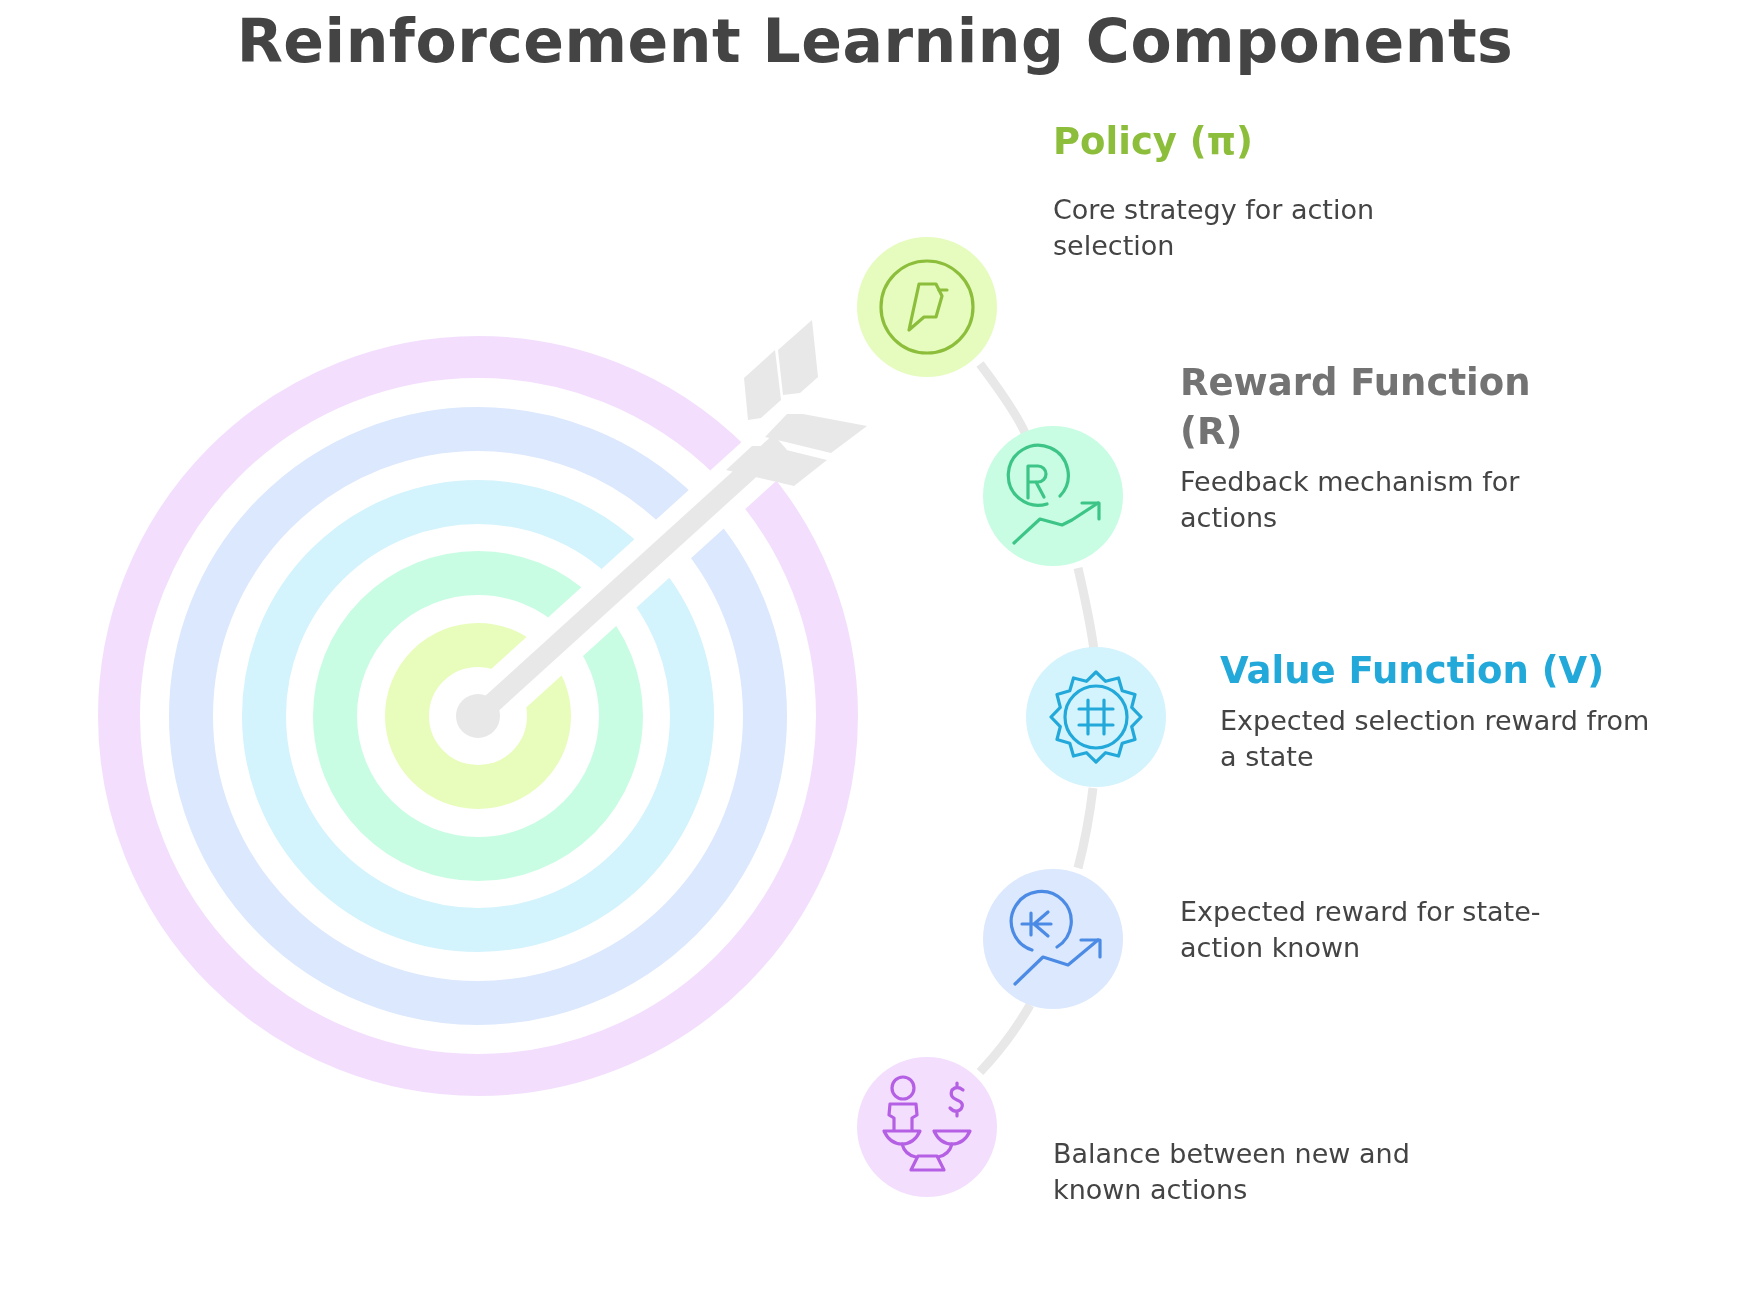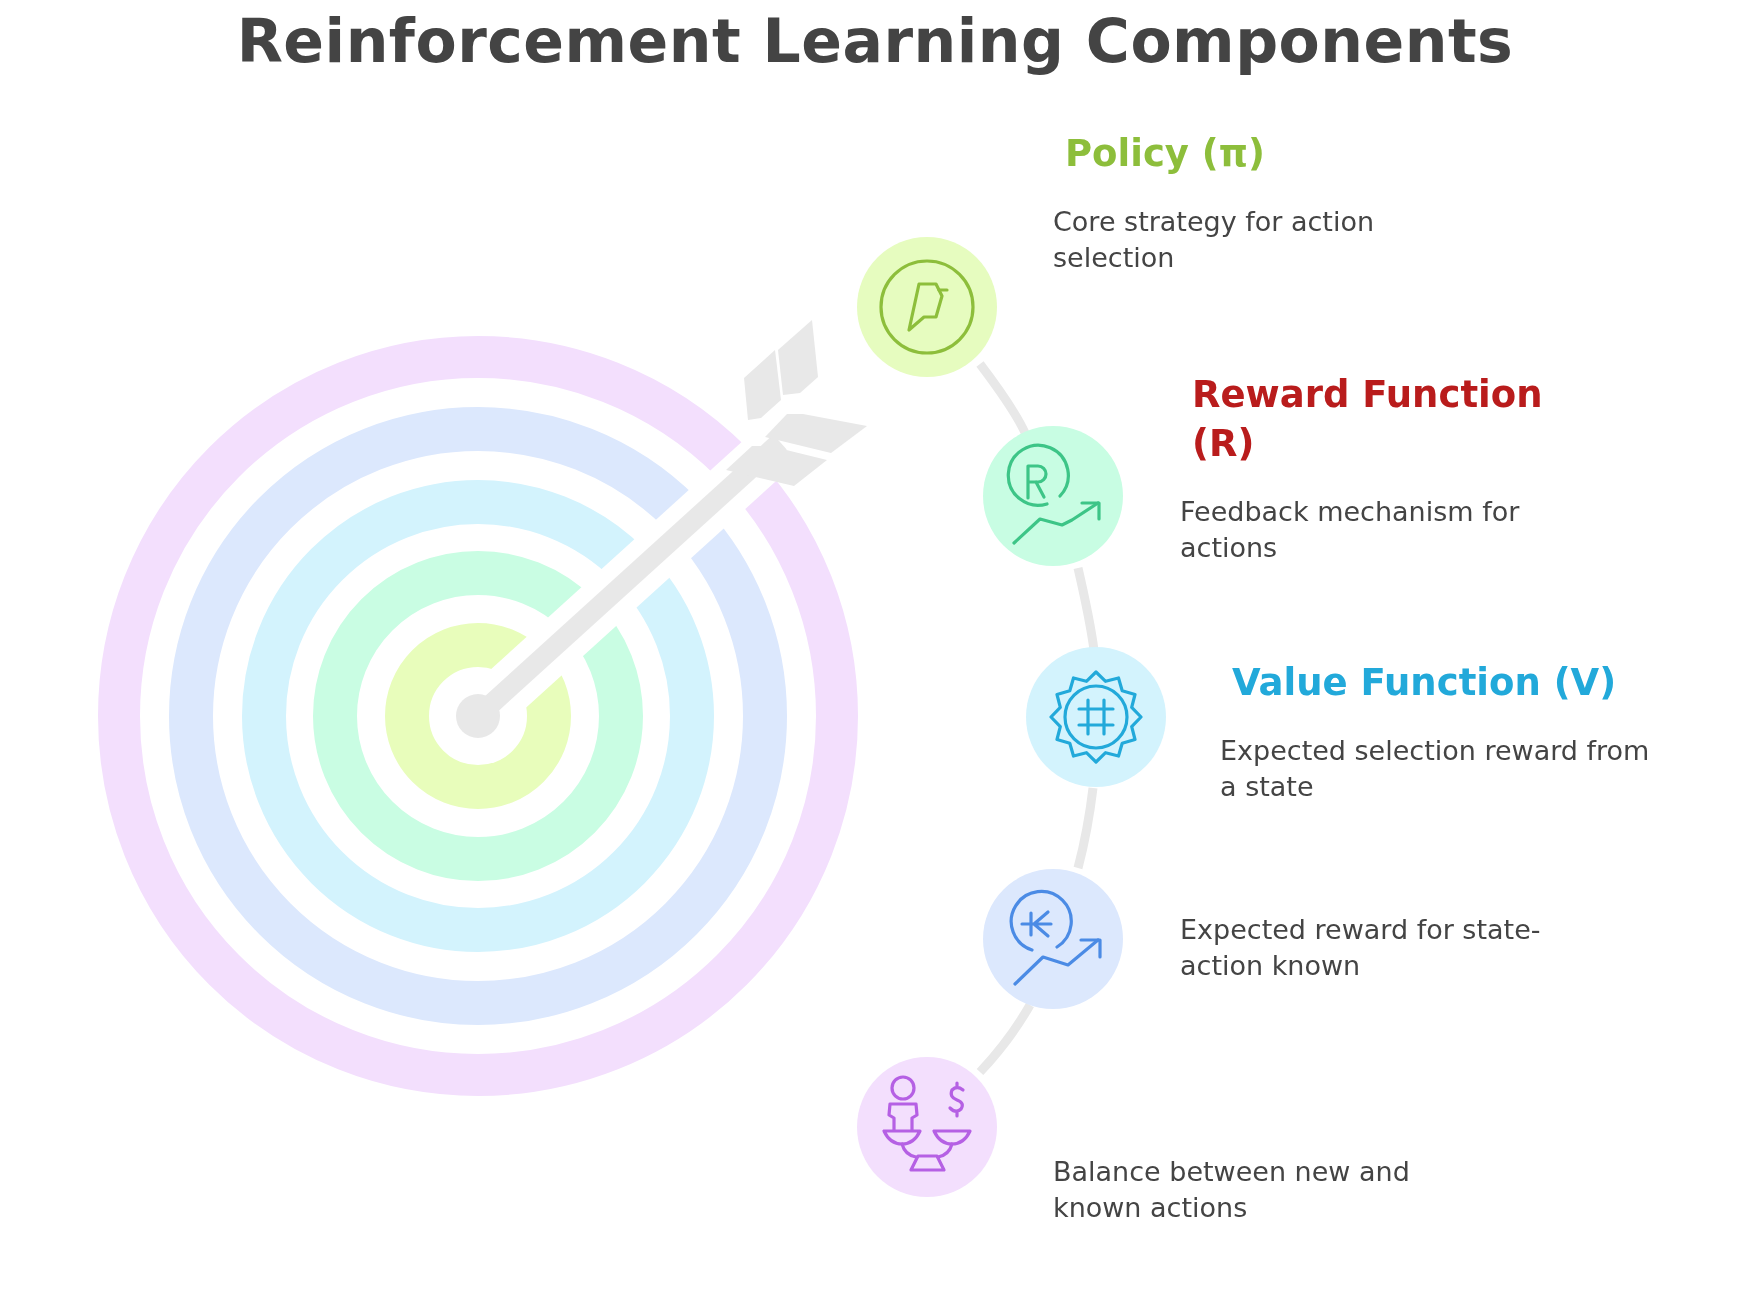"Policy (π)" .item .heading { margin: 12px -> 0 }
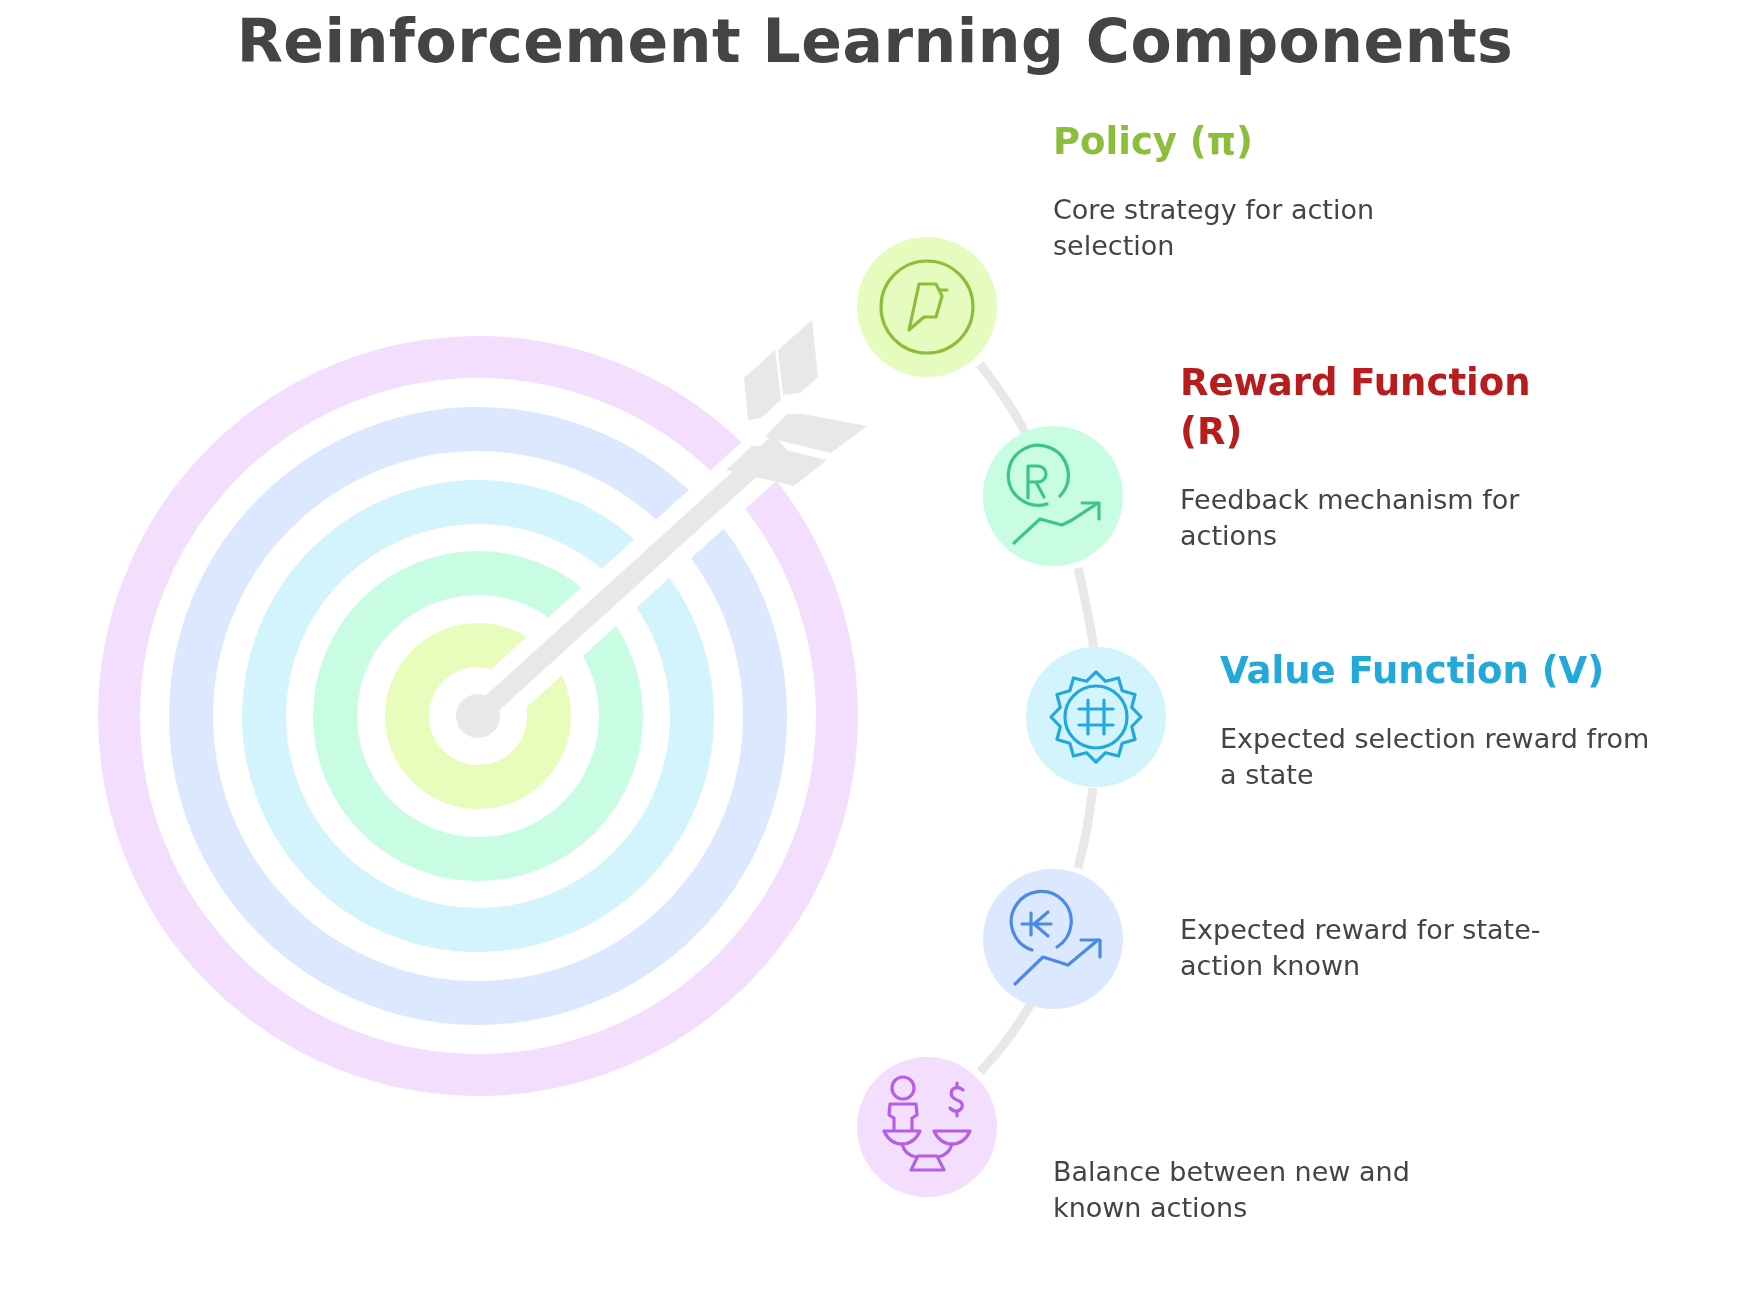"Reward Function (R)" div.heading { color: #b91c1c -> #737373 }
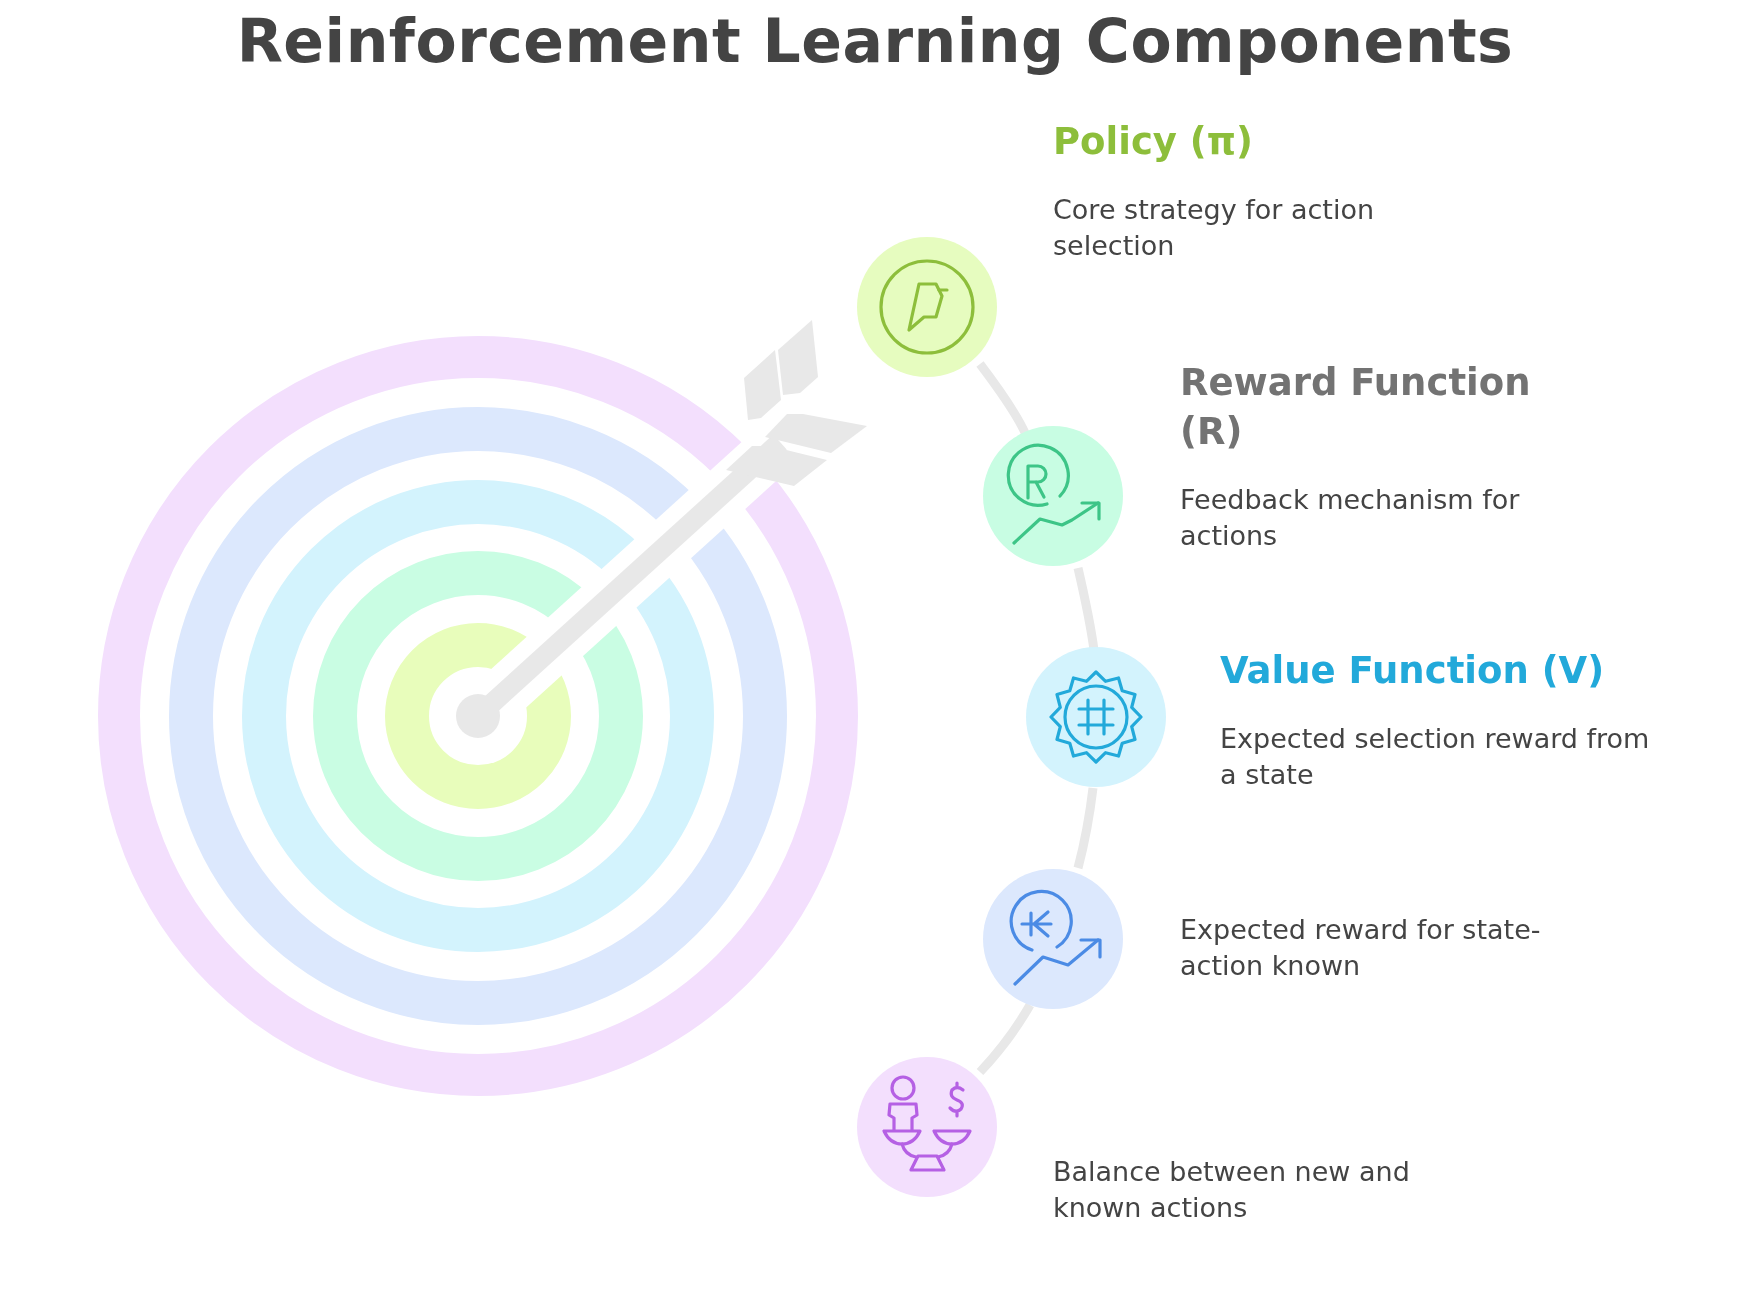"Feedback mechanism for actions" .item .desc { margin-top: 26px -> 8px }
